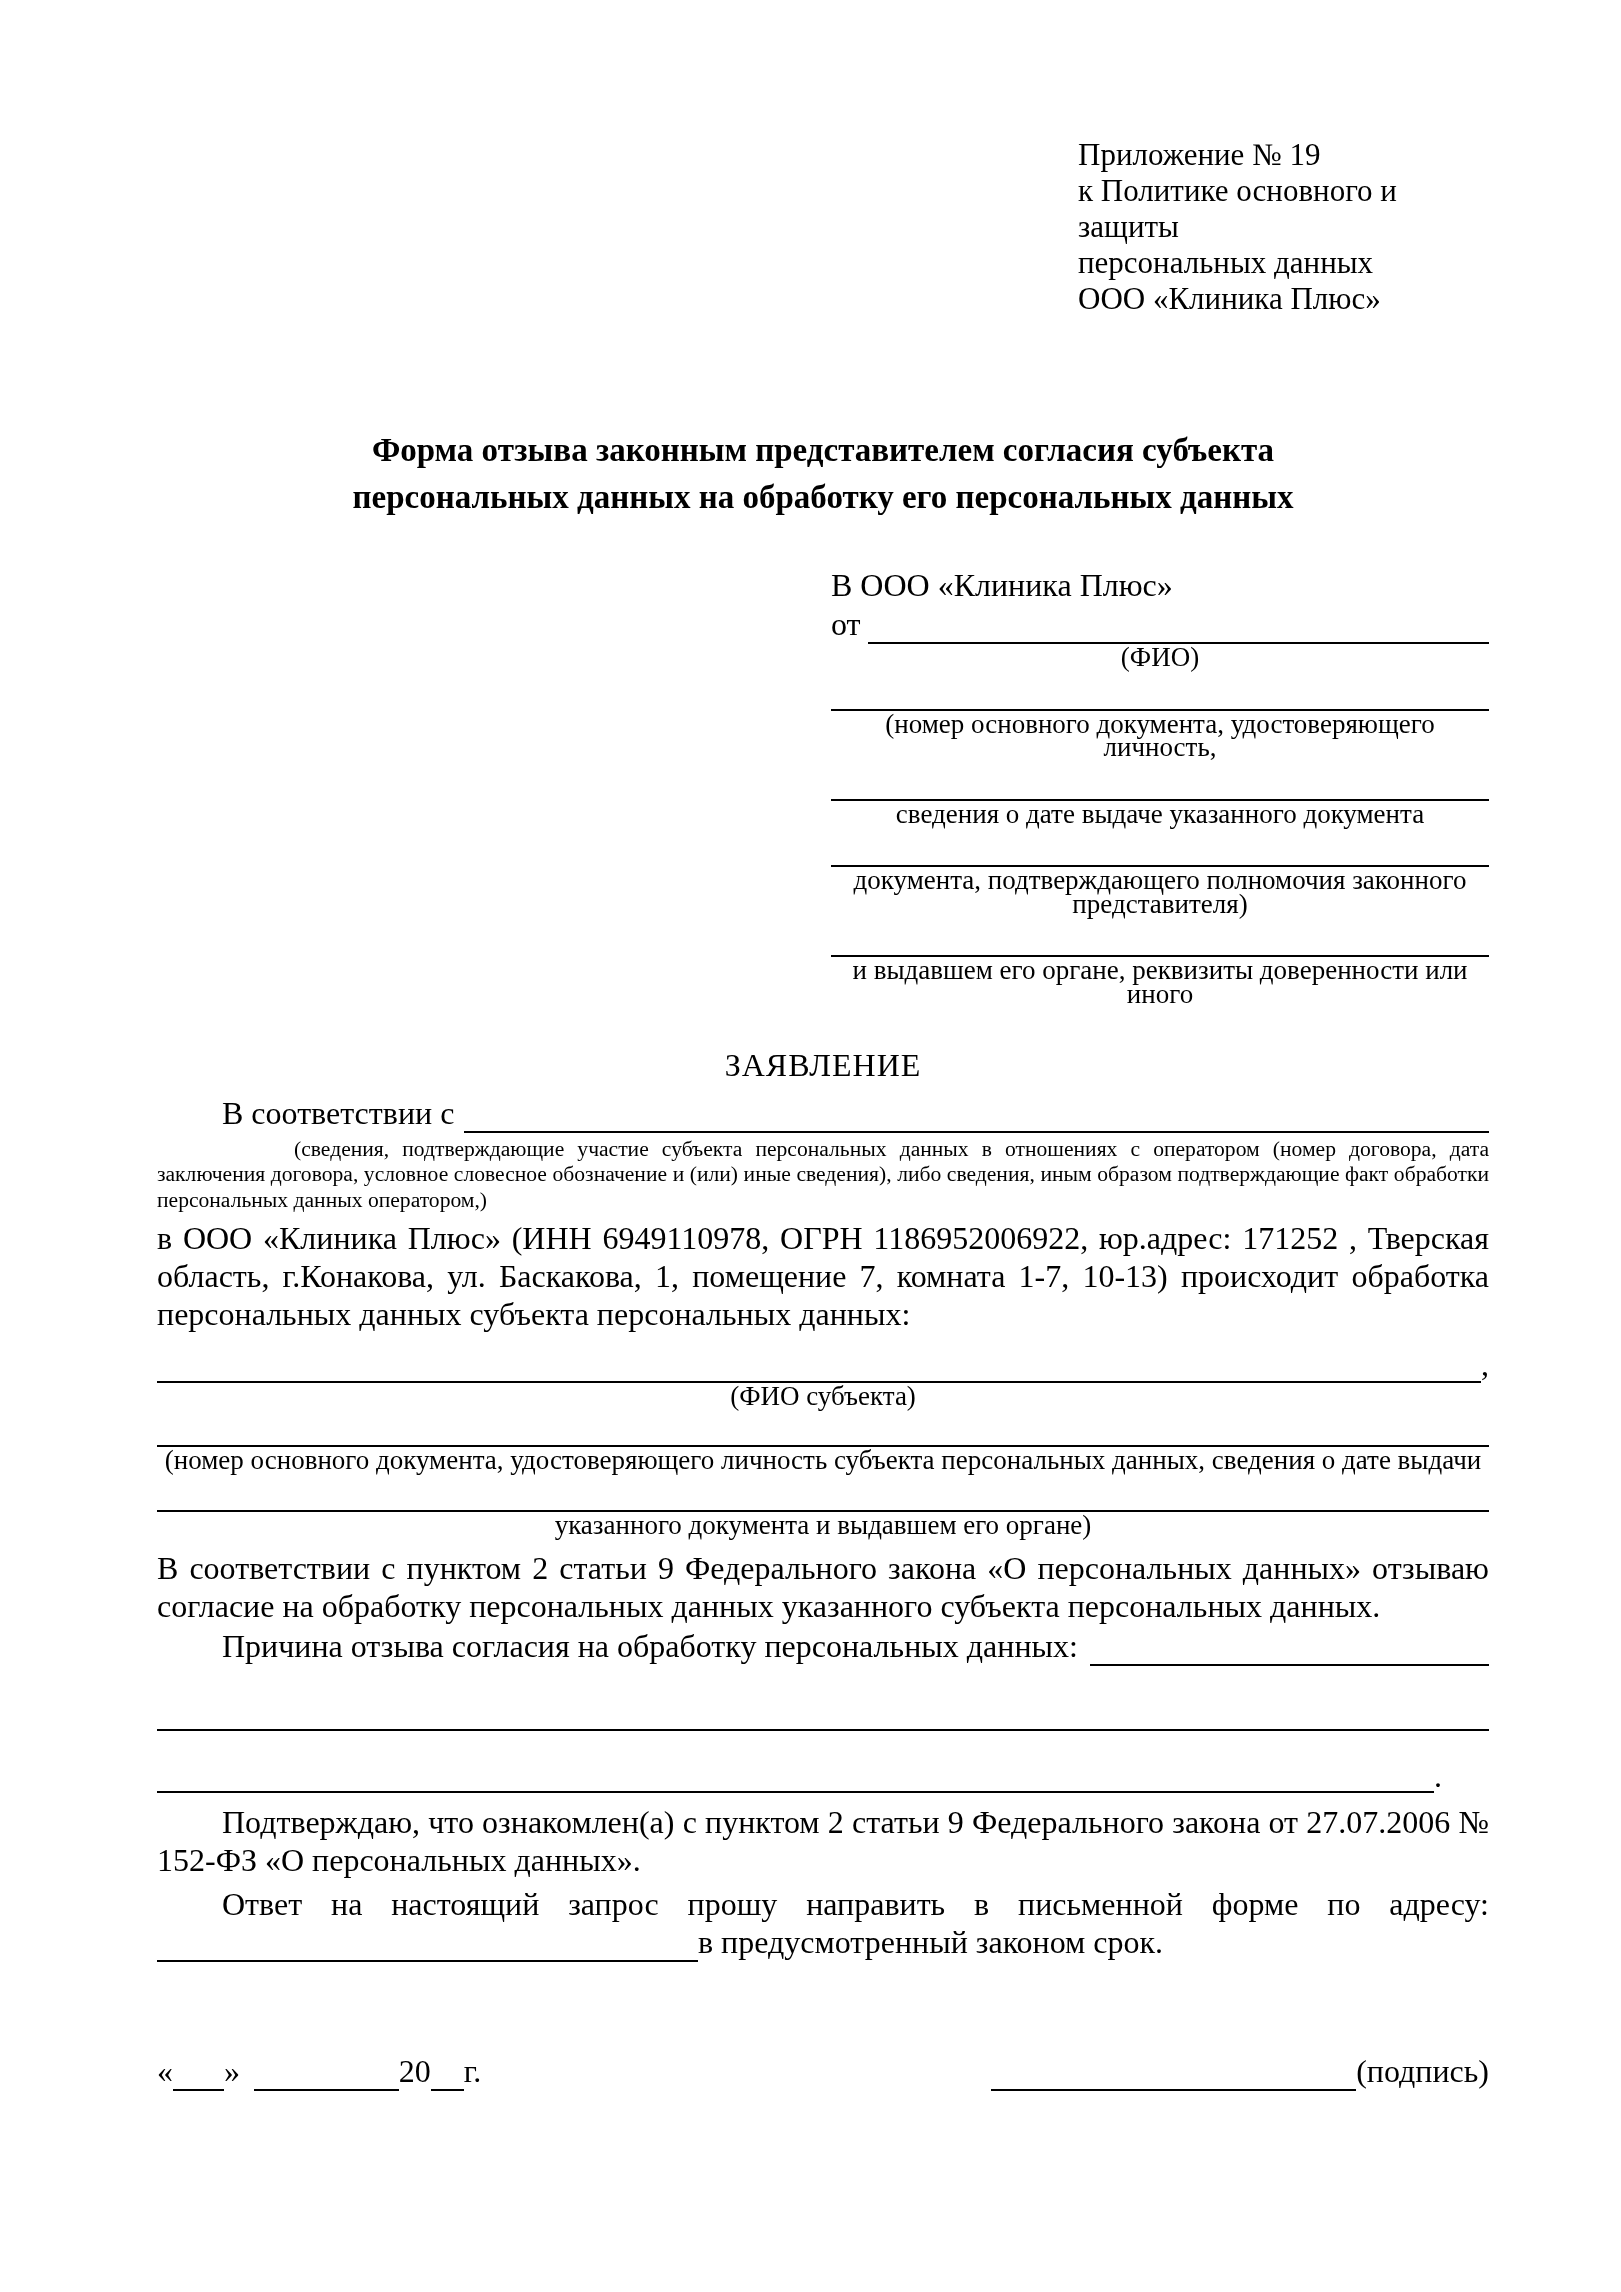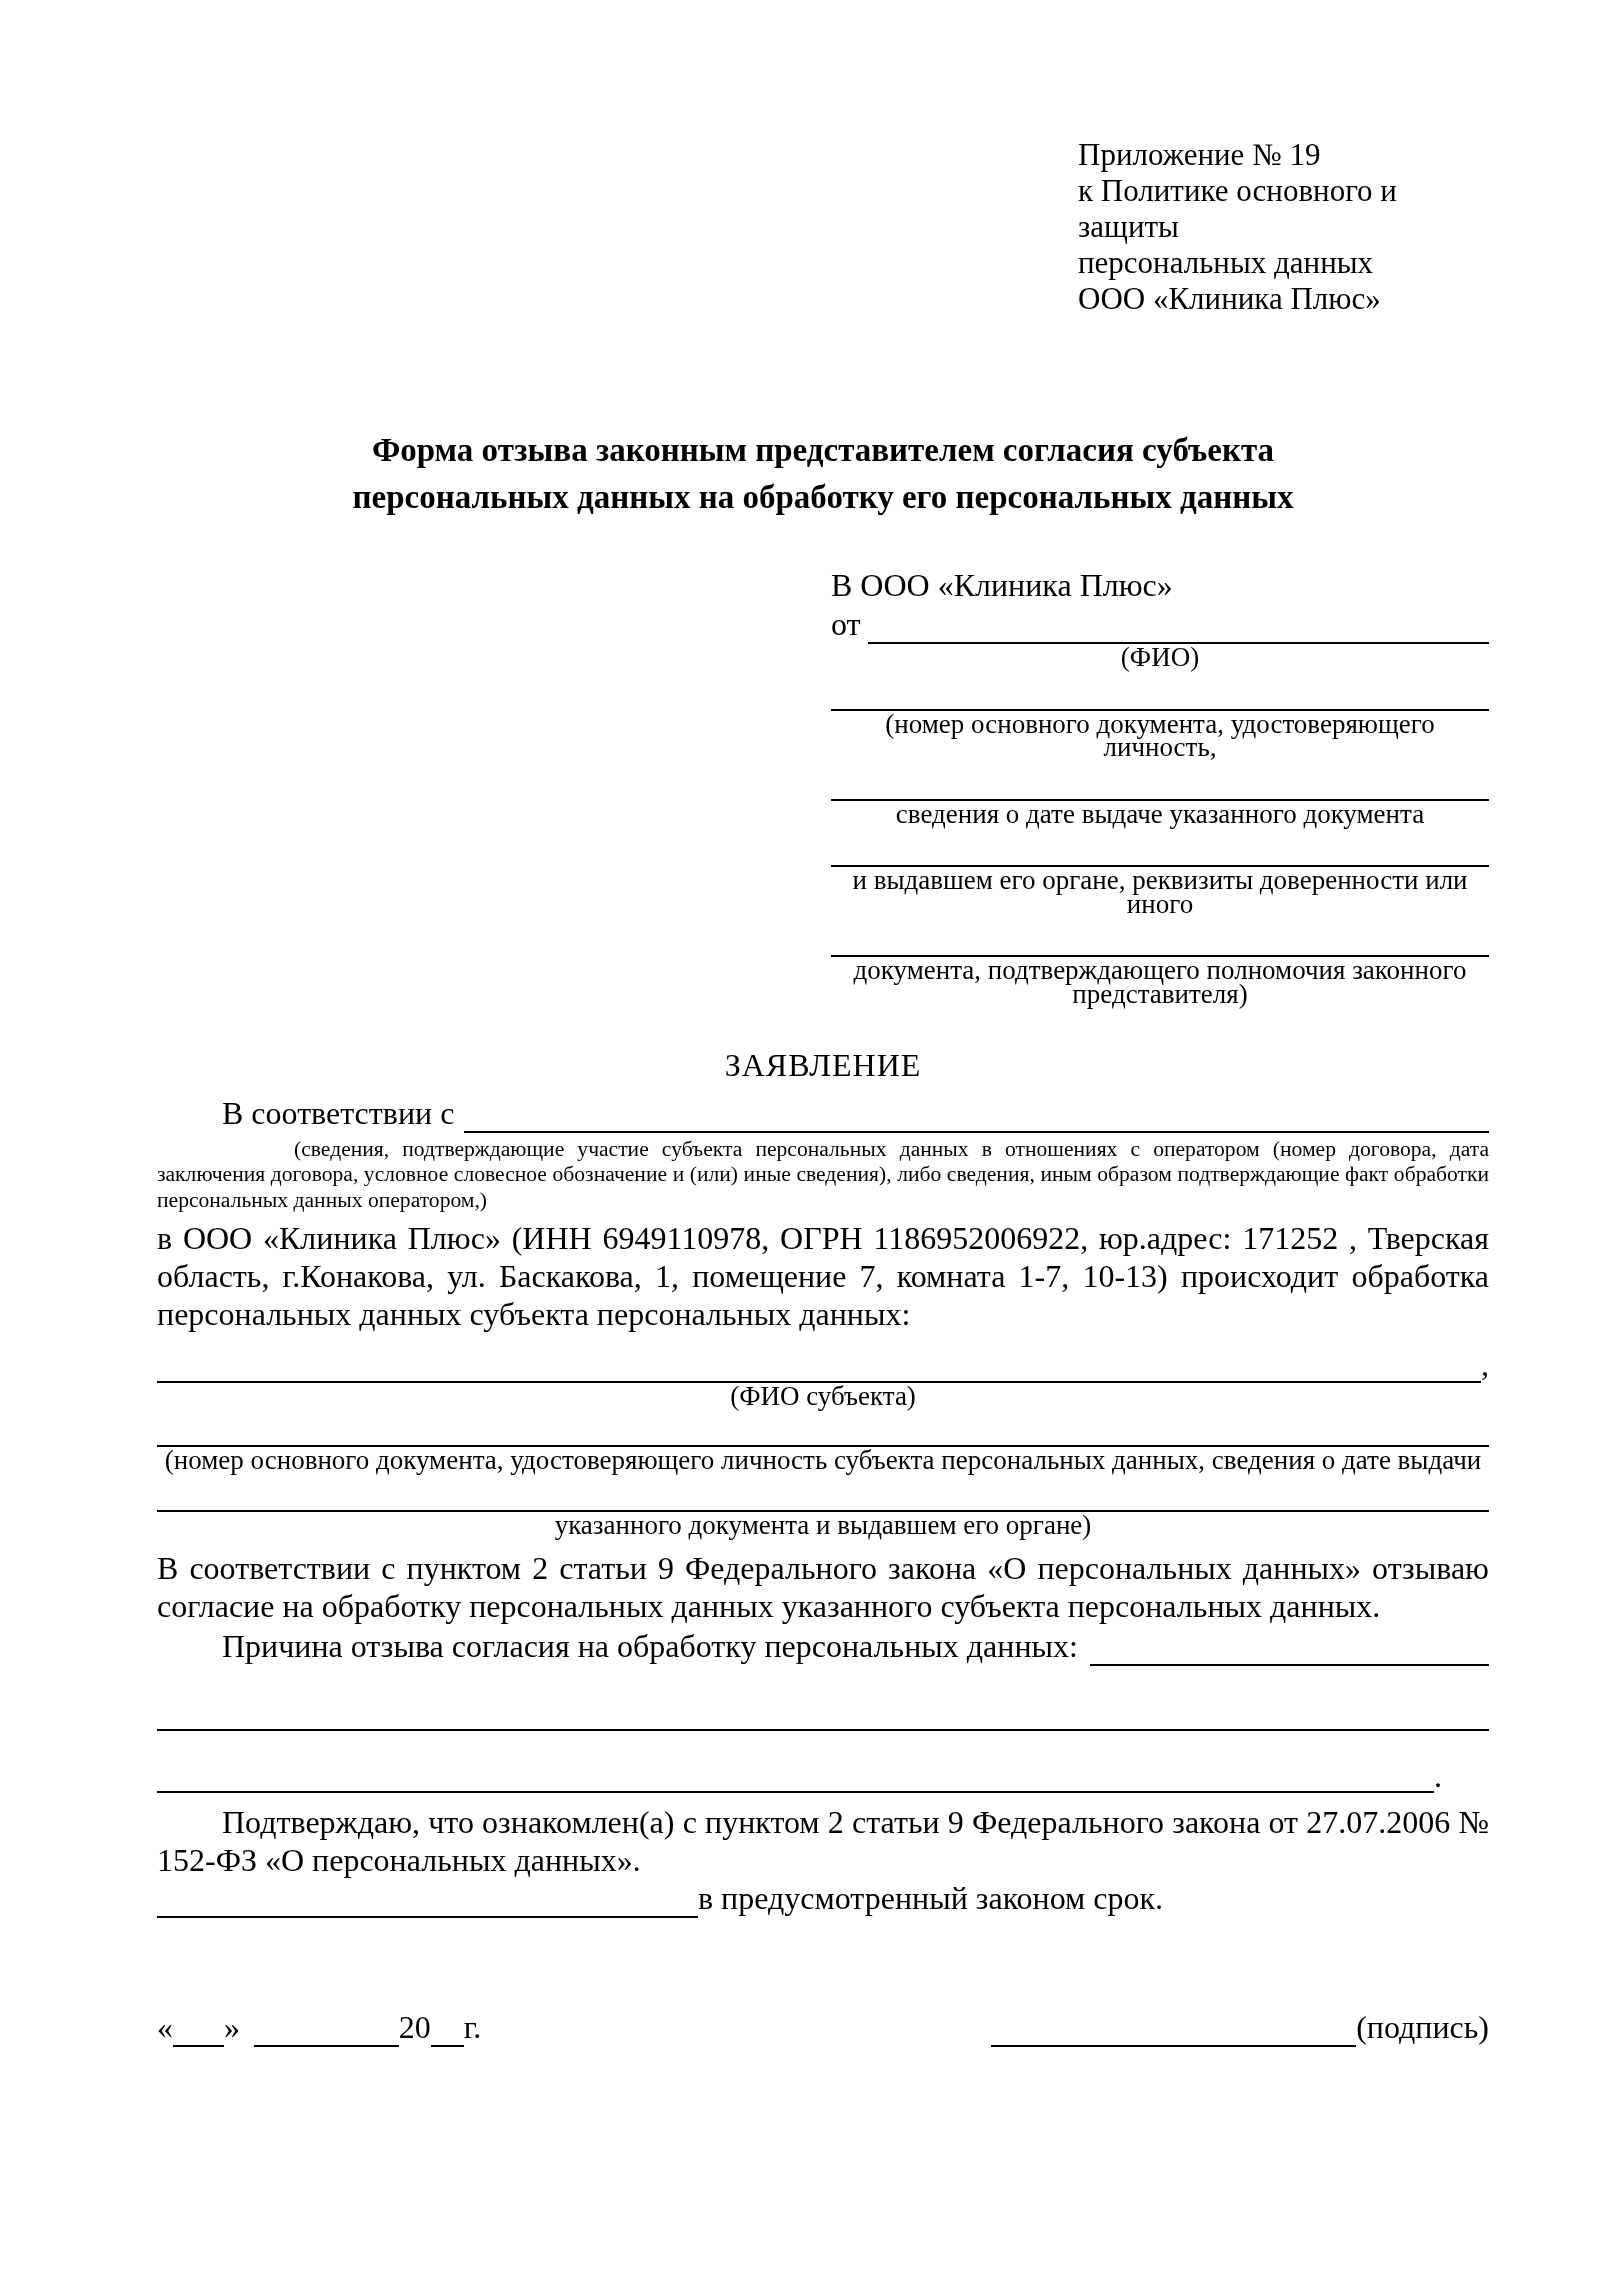"и выдавшем его органе, реквизиты" div.afield { order: before "документа, подтверждающего полномочия" -> after "документа, подтверждающего полномочия" }
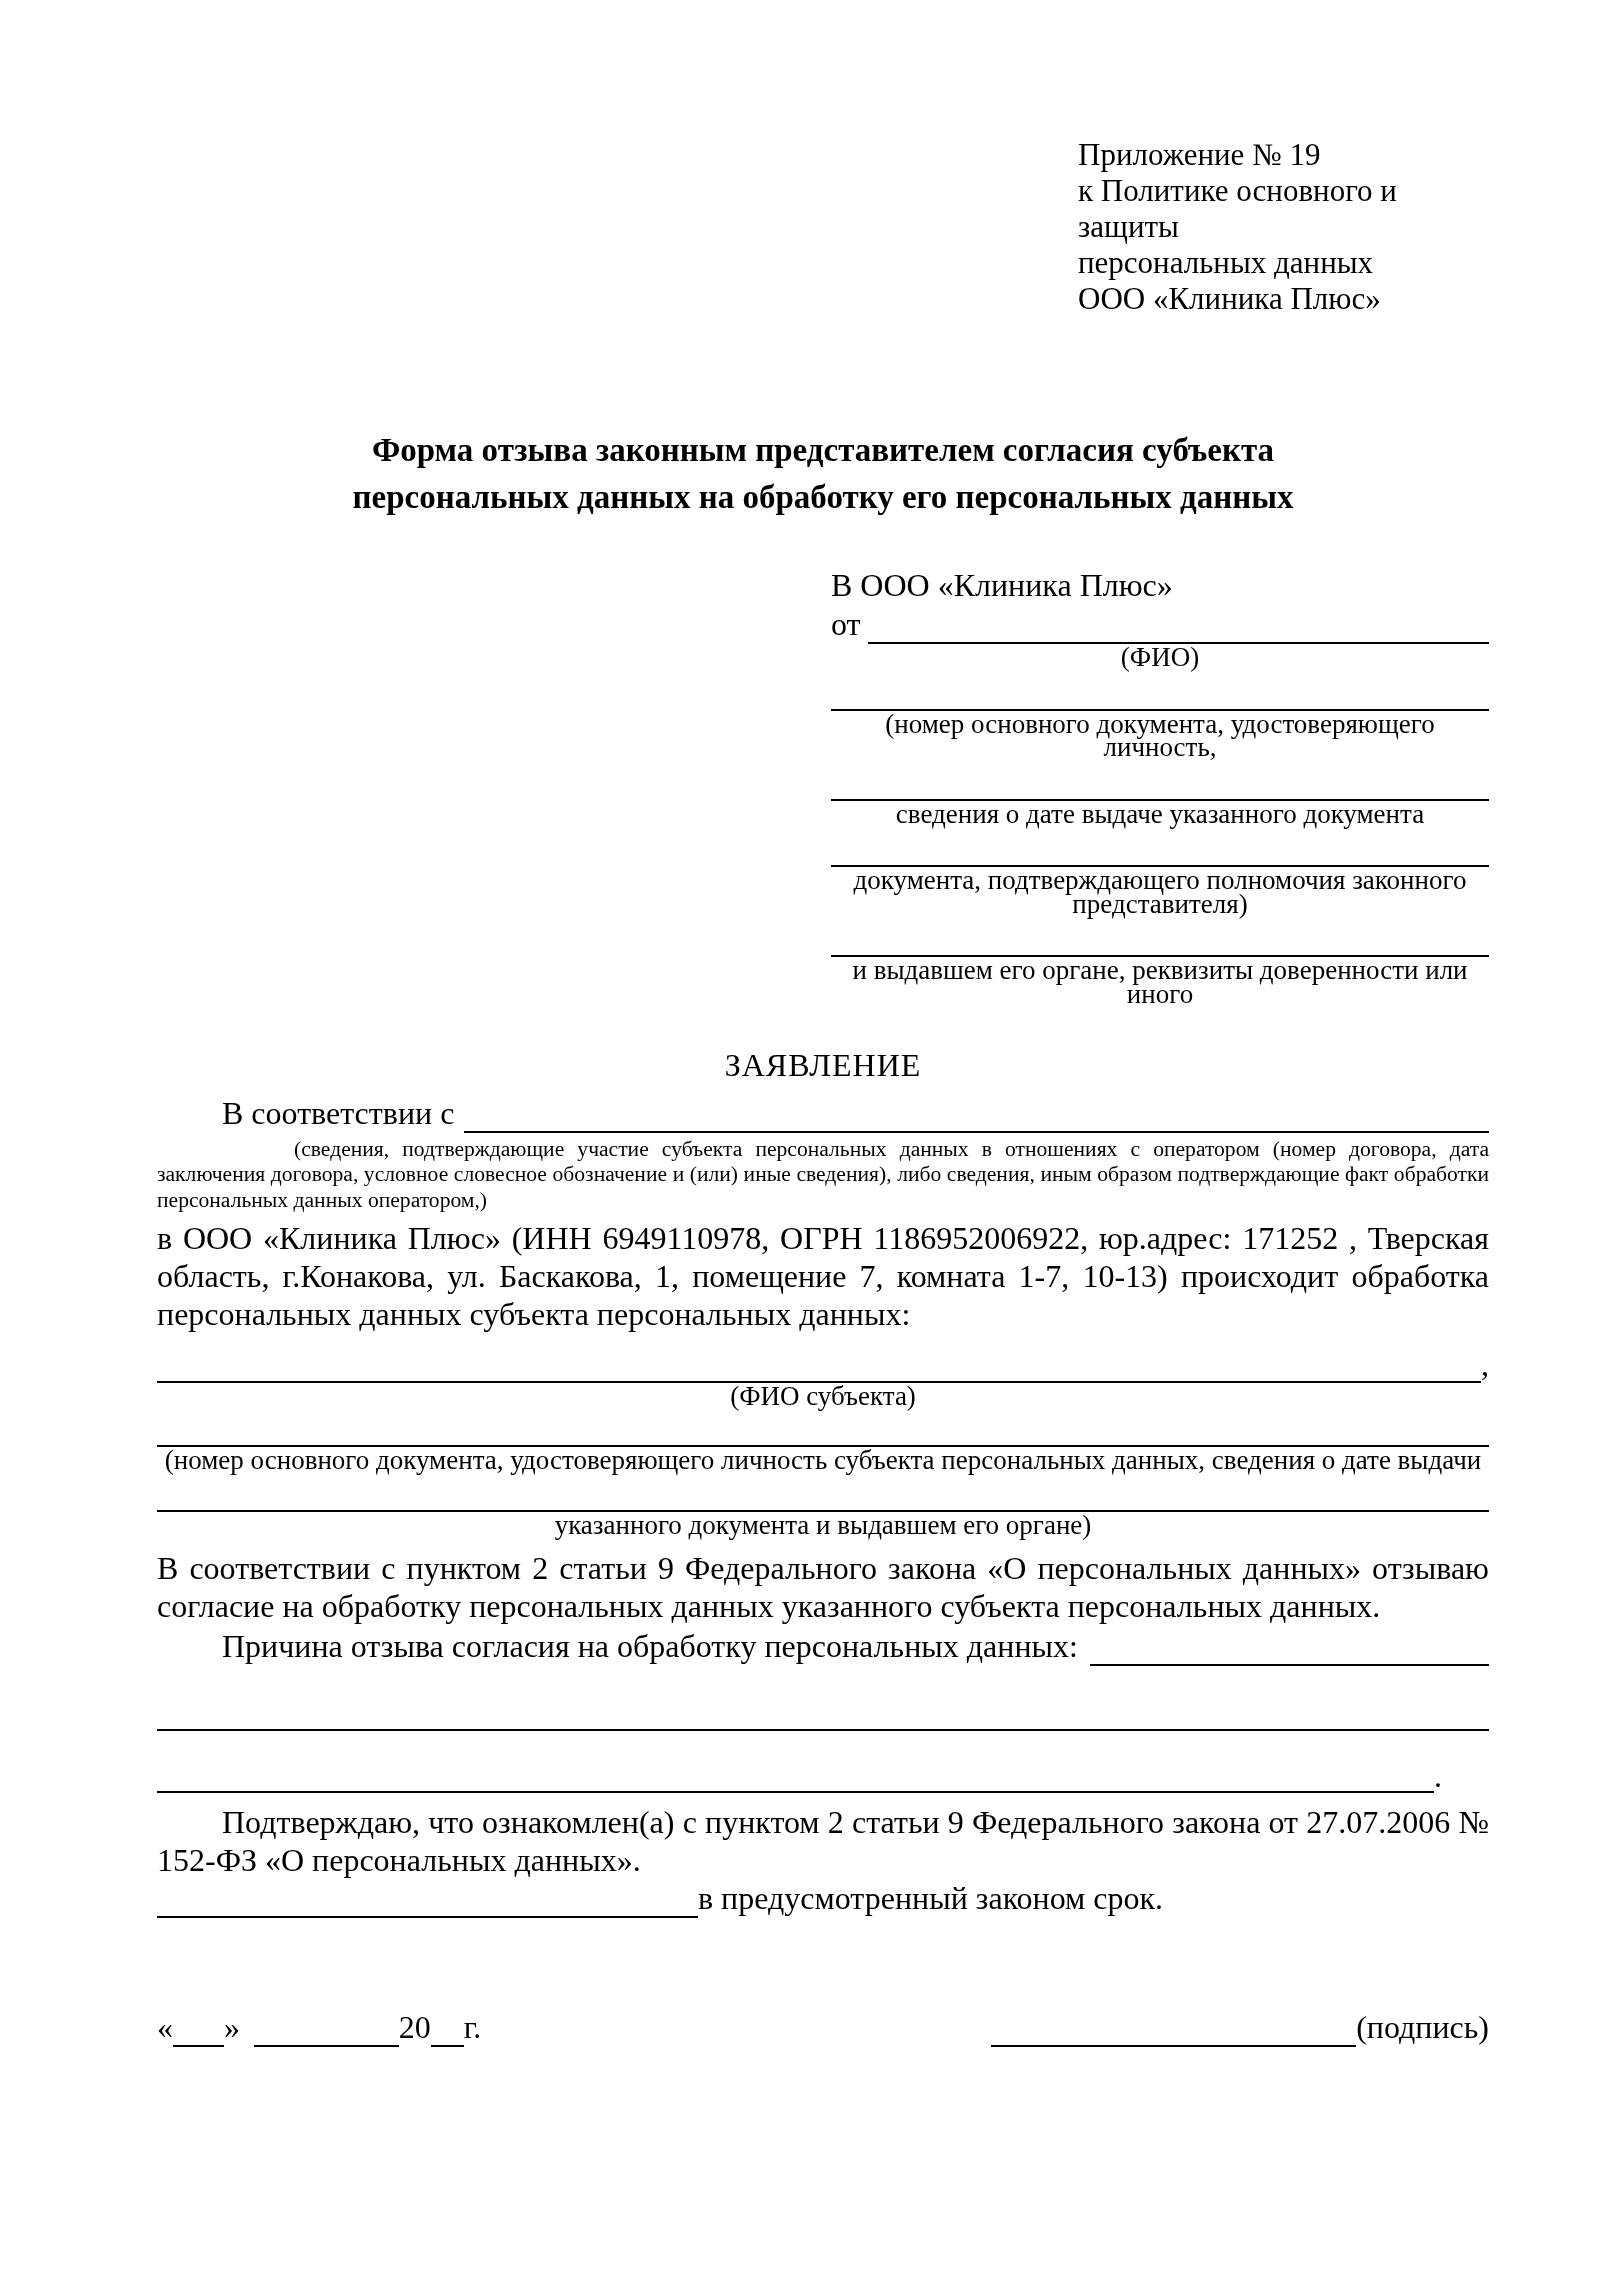"Ответ на настоящий запрос прошу" div.para { html: none -> <div>Ответ на настоящий запрос прошу направить в письменной форме по адресу:</div> }
